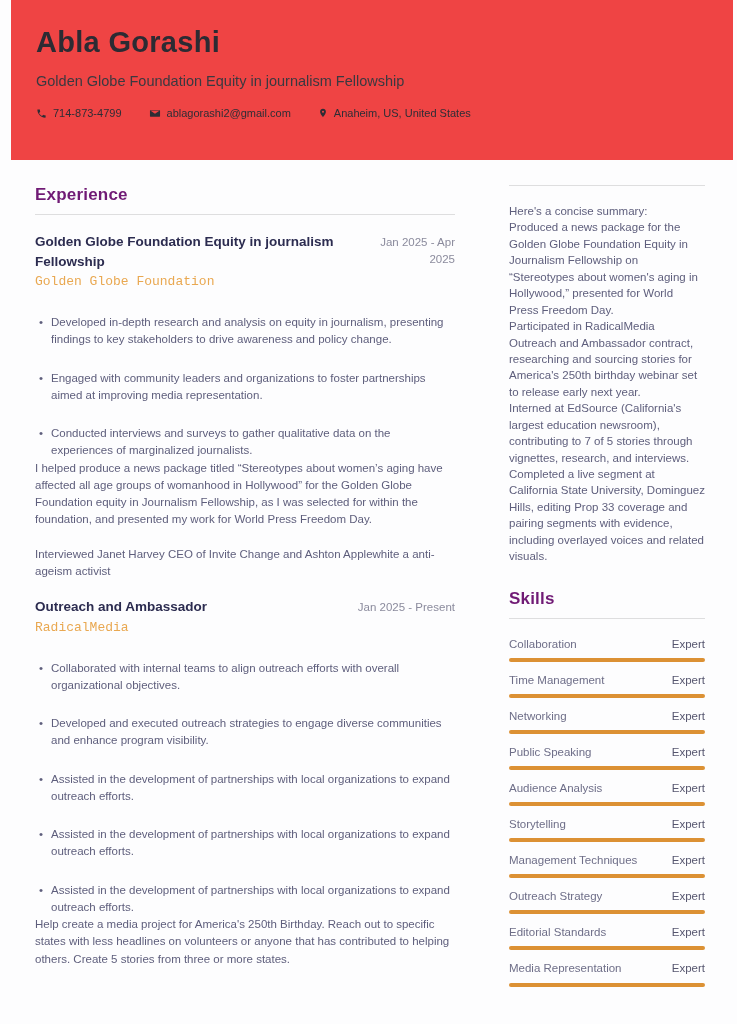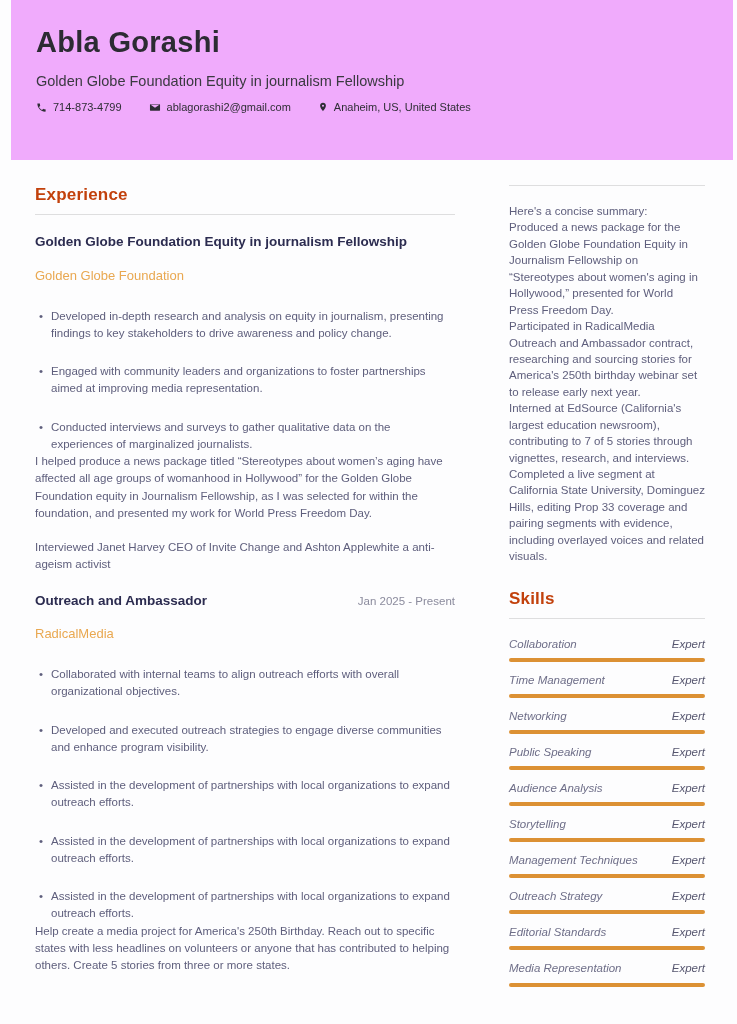"Abla Gorashi" .header { background: #f0abfc -> #ef4444 }
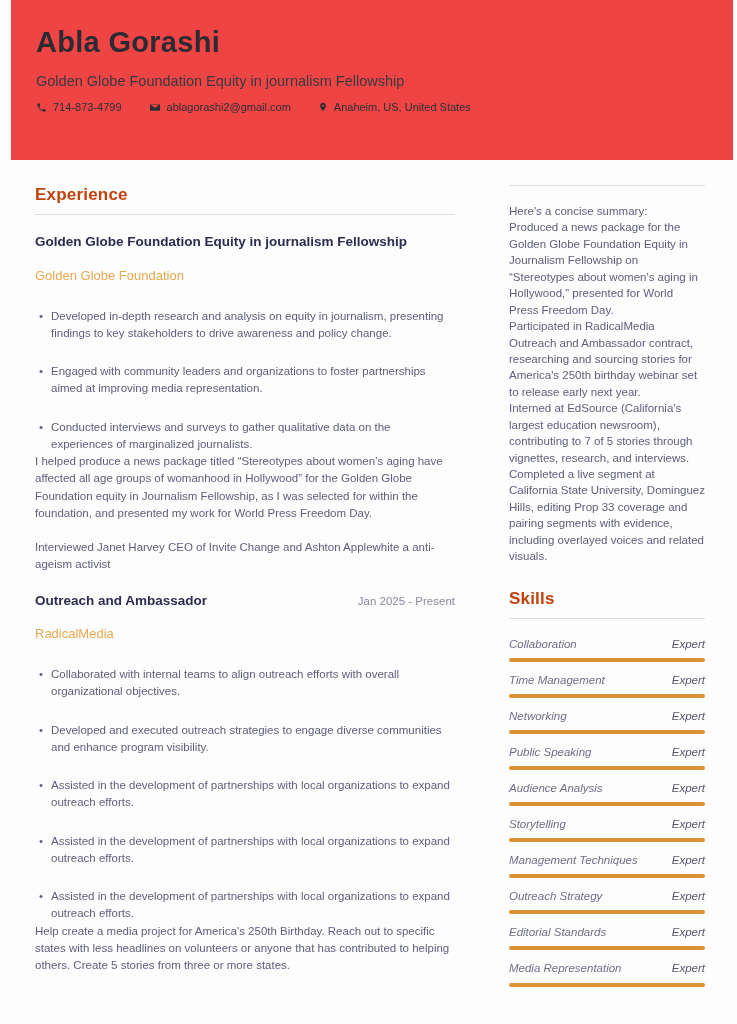"714-873-4799" .contact-row { margin-top: 12px -> 18px }
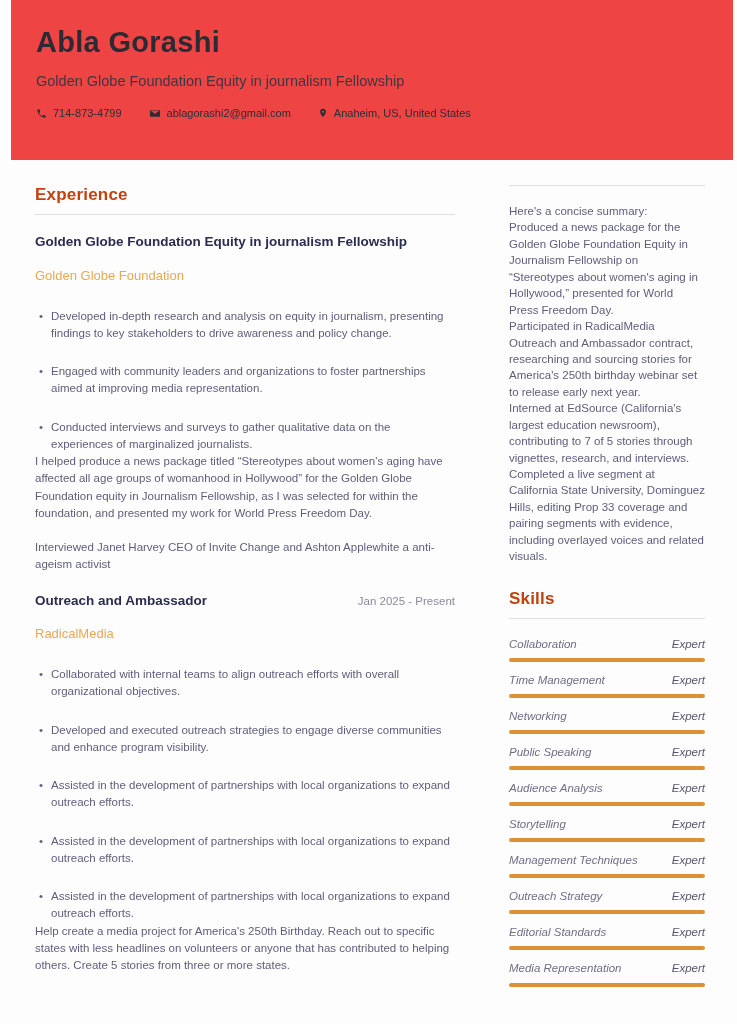"Experience" .section-heading { color: #c2410c -> #701a75 }
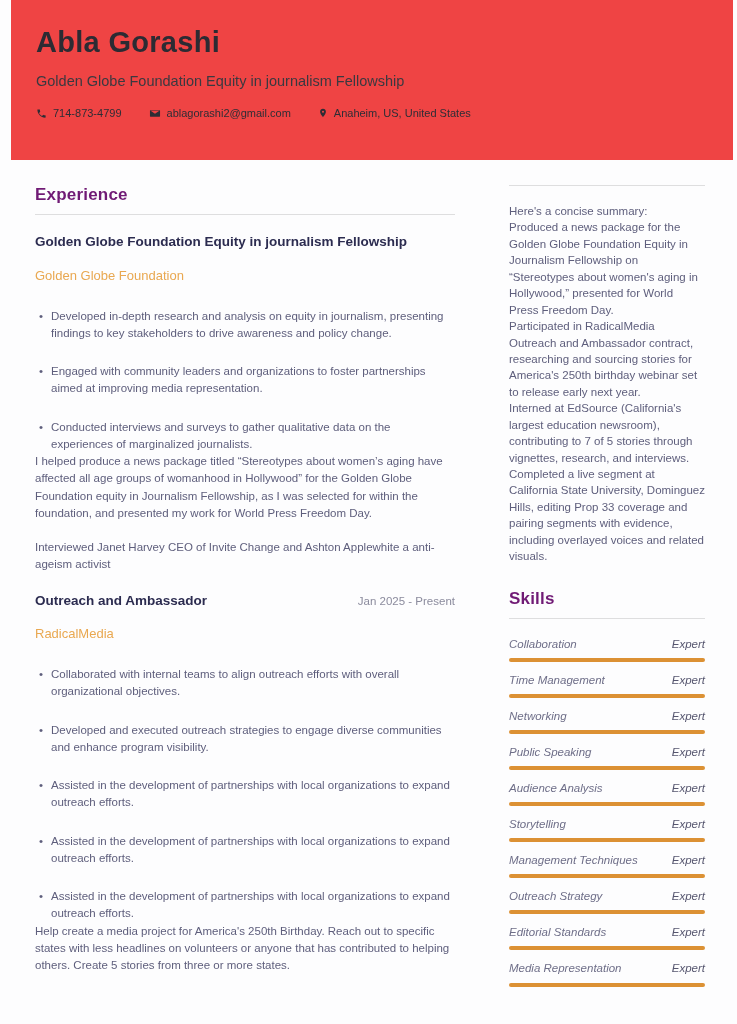"Jan 2025 - Apr 2025" div.job-dates { html: none -> <div>Jan 2025 - Apr 2025</div> }
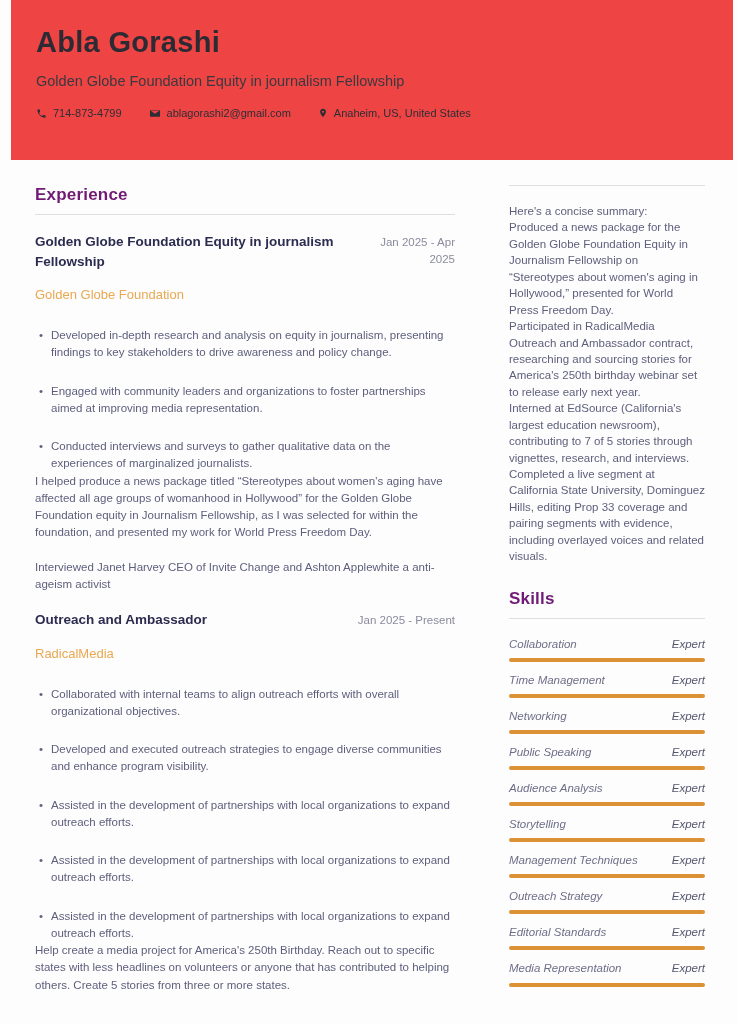"Golden Globe Foundation" .job-company { font-family: none -> Liberation Mono, monospace; margin-top: 16px -> 3px }
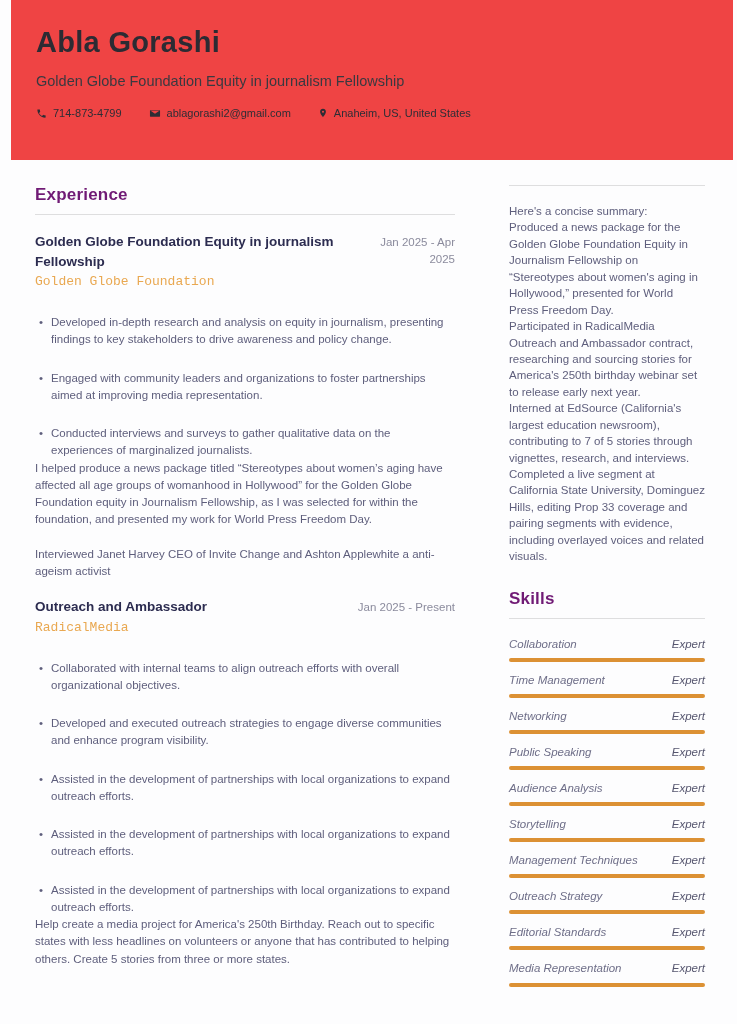"Collaboration" .skill-line { font-style: italic -> none }
